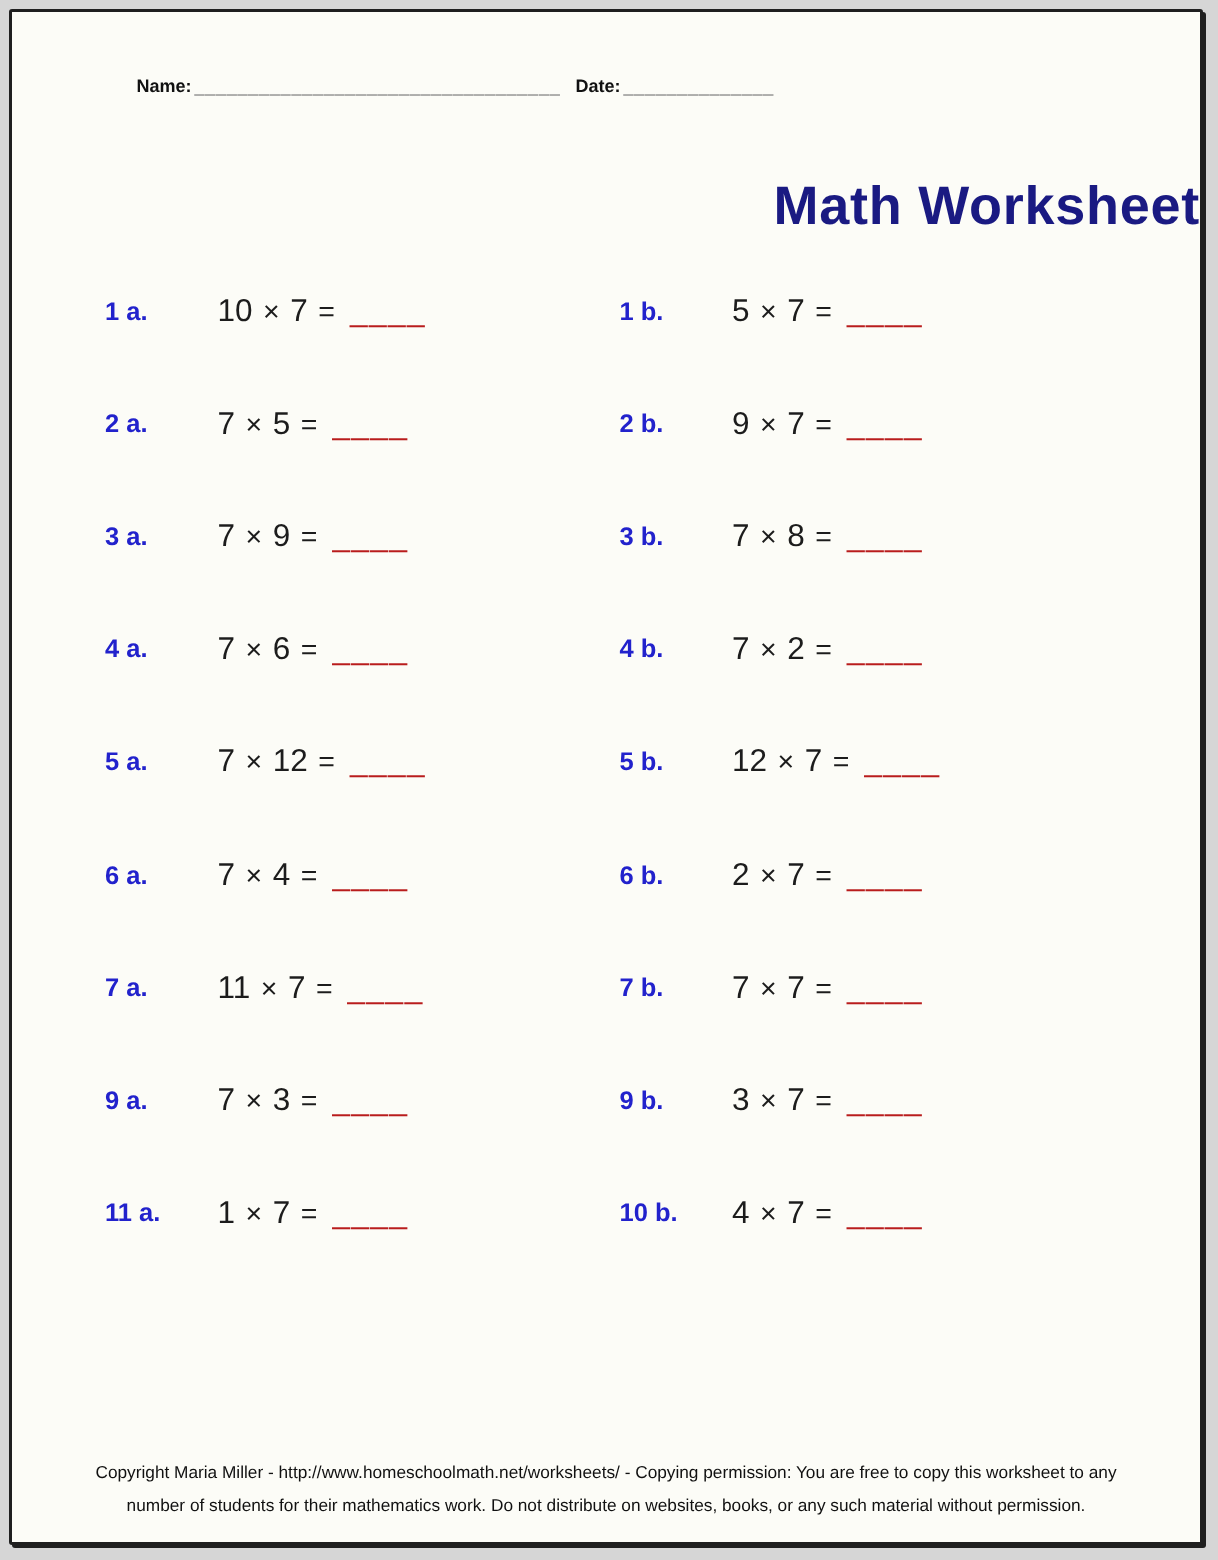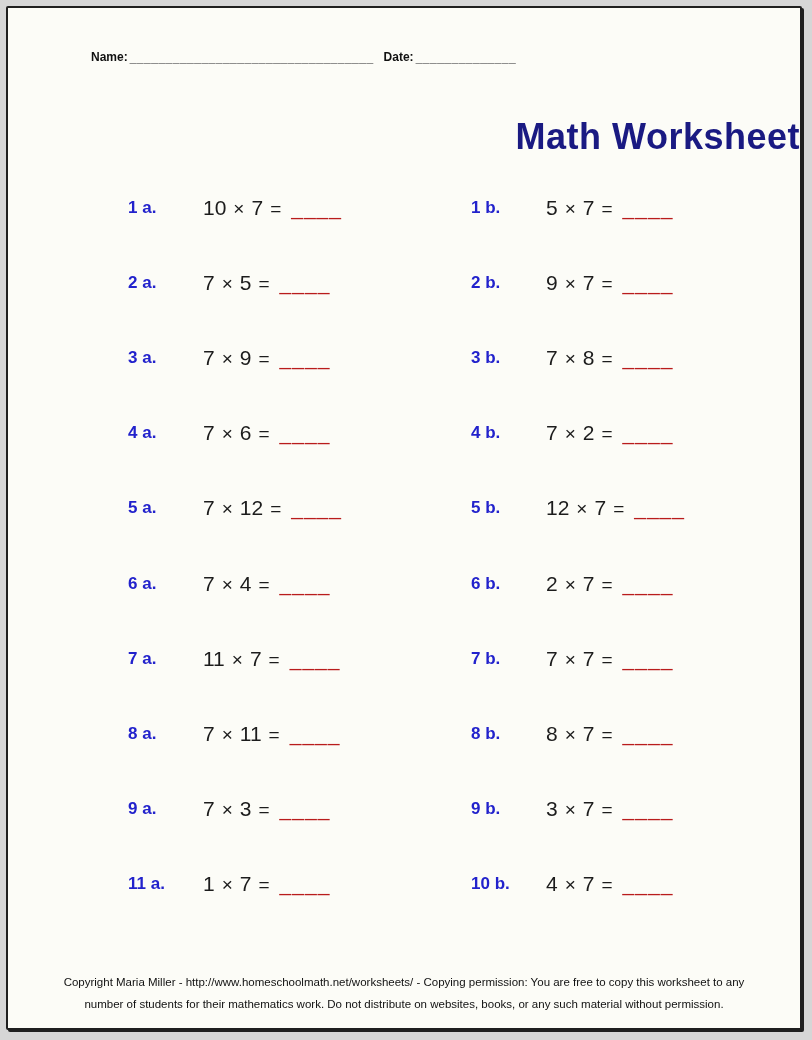"1 a." .problems { padding-left: 120px -> 62px }
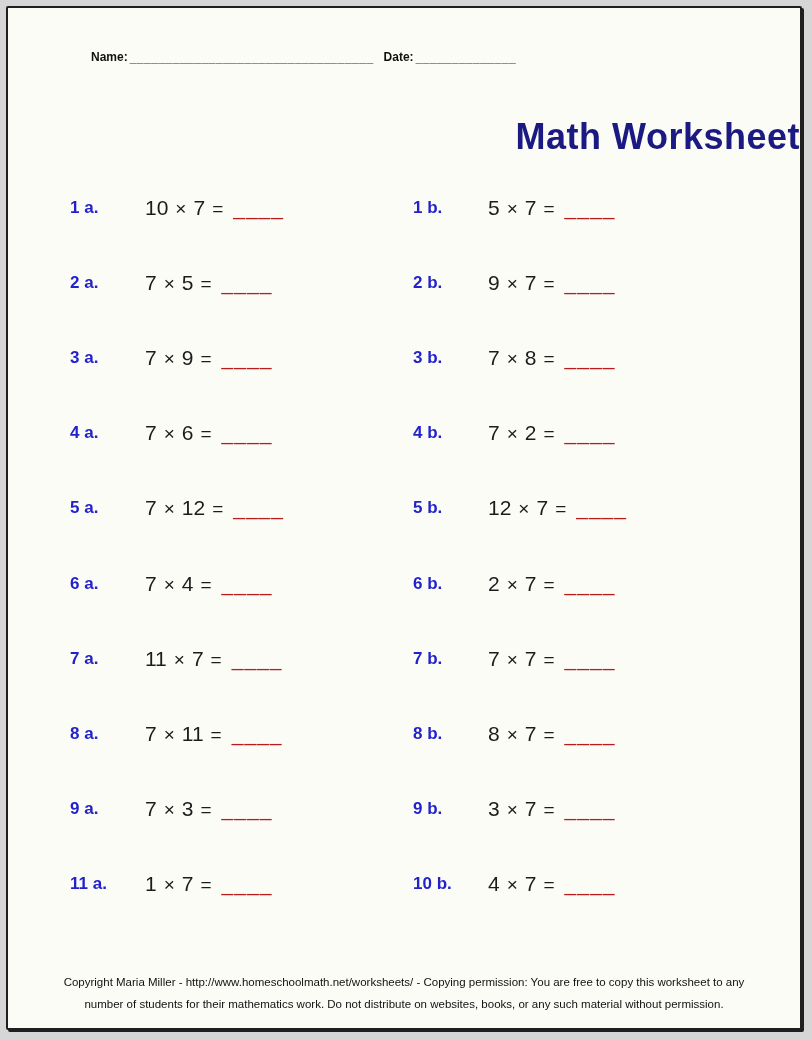"8 a." div.prow { html: <div> <div> <span>8 a.</span> <span><span>7</span><span>×</span><span>11</span><span>=</span><span>____</span></span> </div> <div> <span>8 b.</span> <span><span>8</span><span>×</span><span>7</span><span>=</span><span>____</span></span> </div> </div> -> none }
